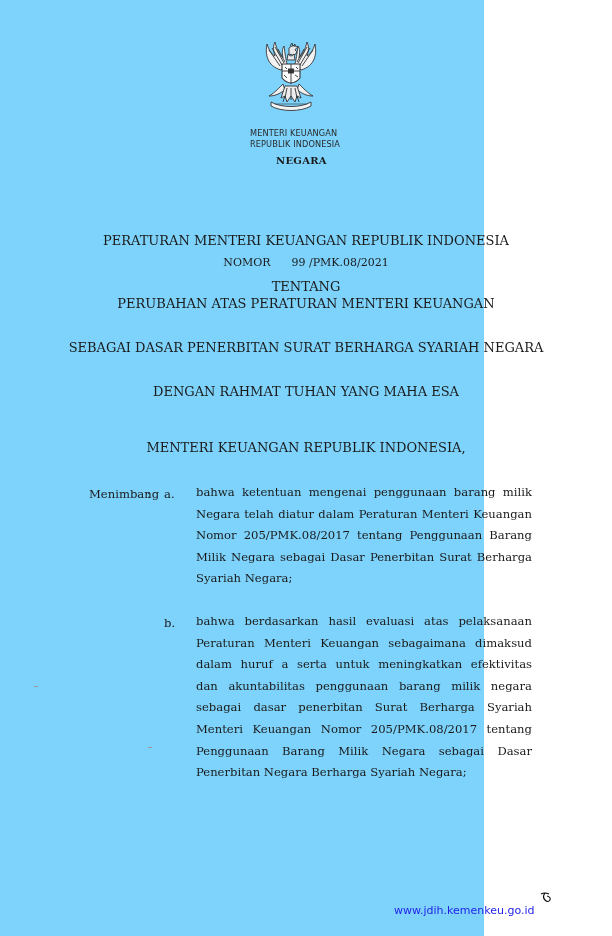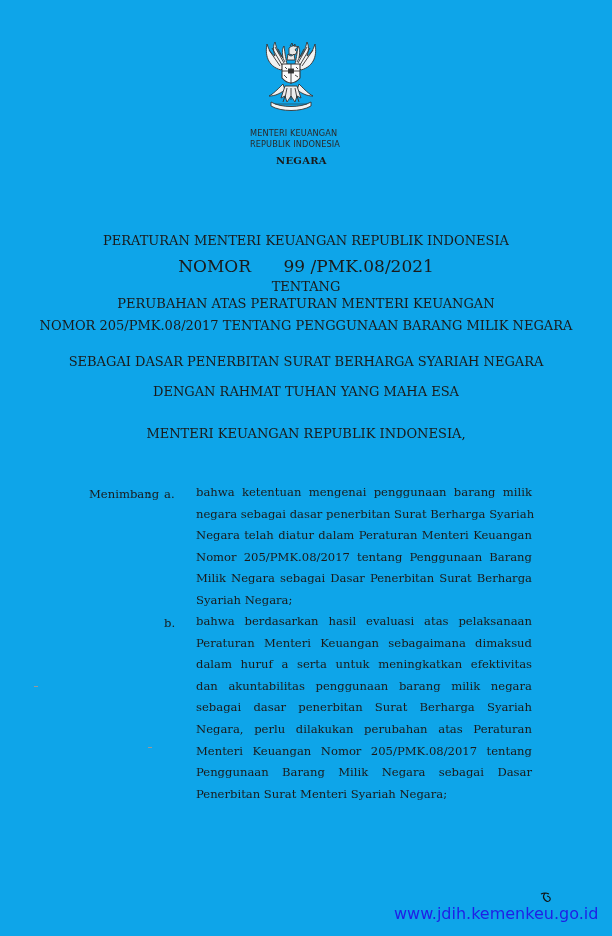"MENTERI KEUANGAN" .page { background: #0ea5e9 -> #7dd3fc; width: 612px -> 484px }
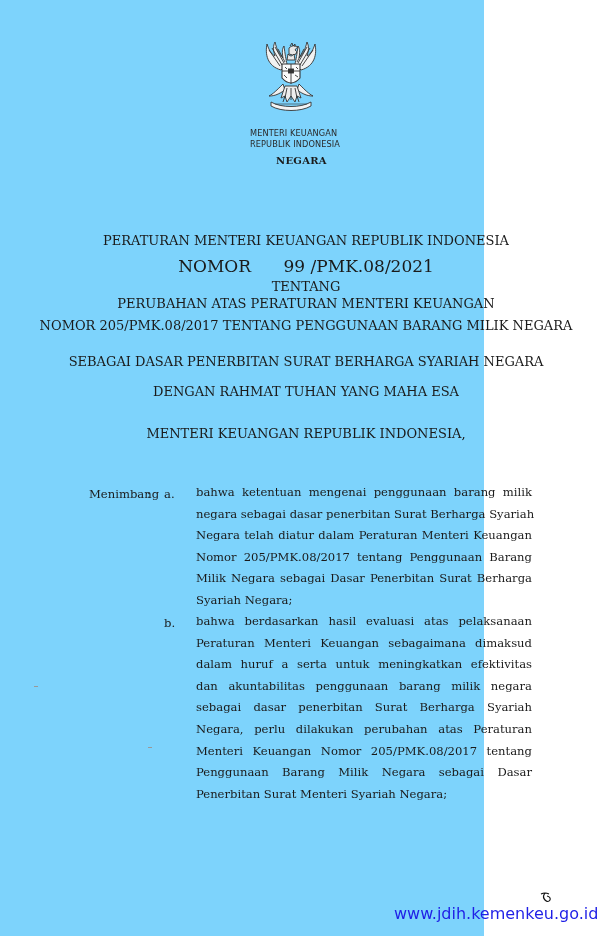"NOMOR 99 /PMK.08/2021" .nomor-line { font-size: 17px -> 11px }
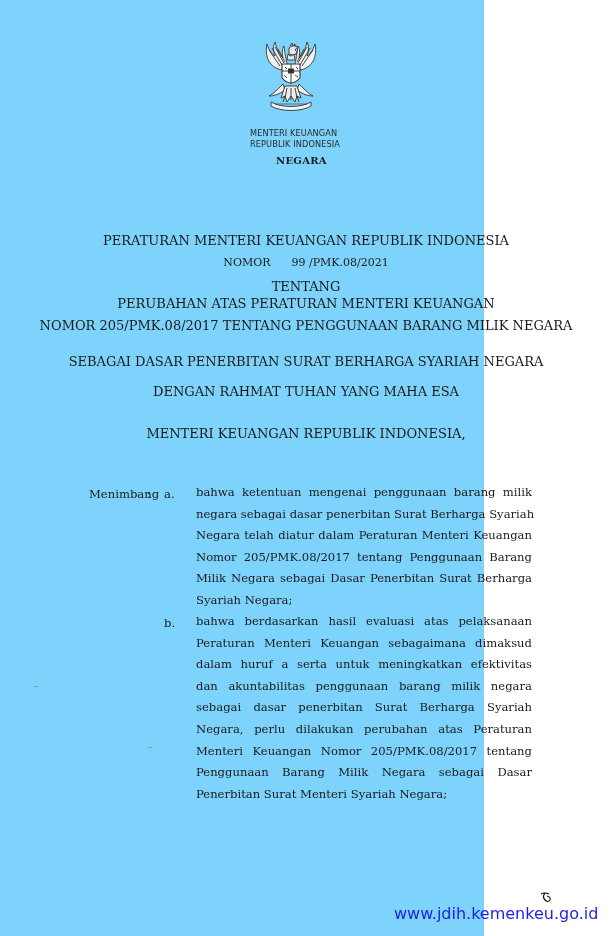"NOMOR 205/PMK.08/2017 TENTANG PENGGUNAAN BARANG MILIK" div.center-line { html: <div>NOMOR 205/PMK.08/2017 TENTANG PENGGUNAAN BARANG MILIK NEGARA</div> -> none }
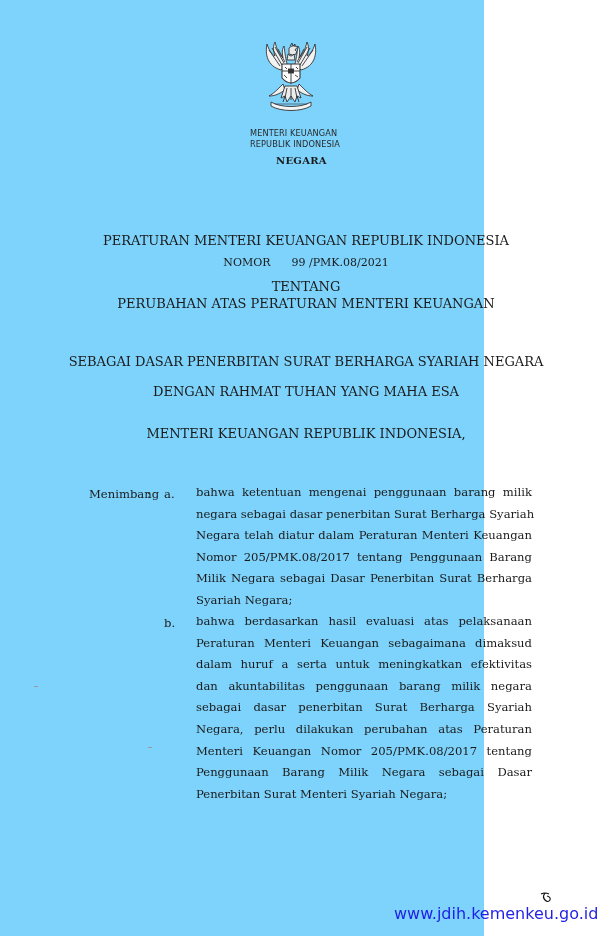"SEBAGAI DASAR PENERBITAN SURAT BERHARGA SYARIAH NEGARA" div.center-line { margin-top: 14px -> none }
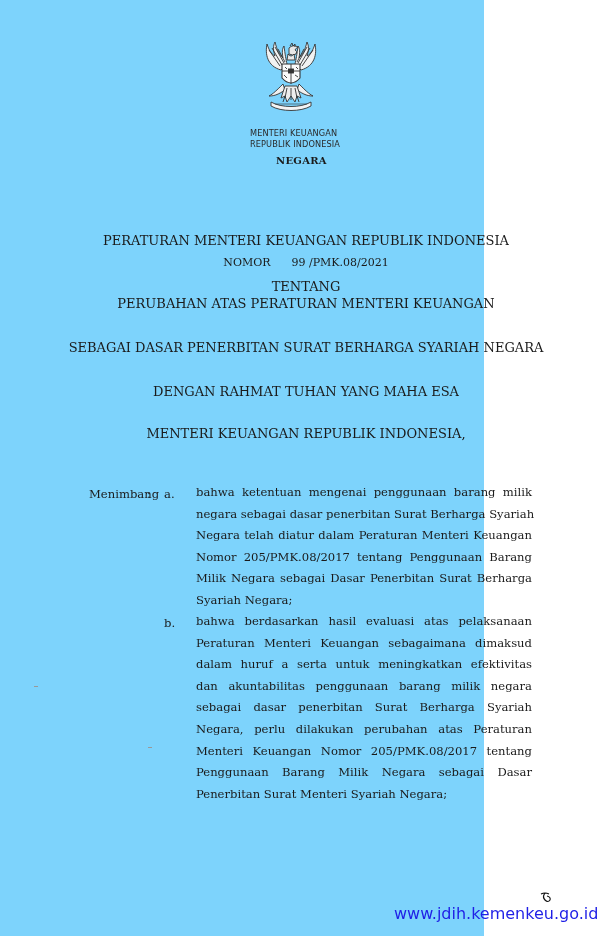"MENTERI KEUANGAN REPUBLIK INDONESIA," div.center-line { top: 426px -> 440px }
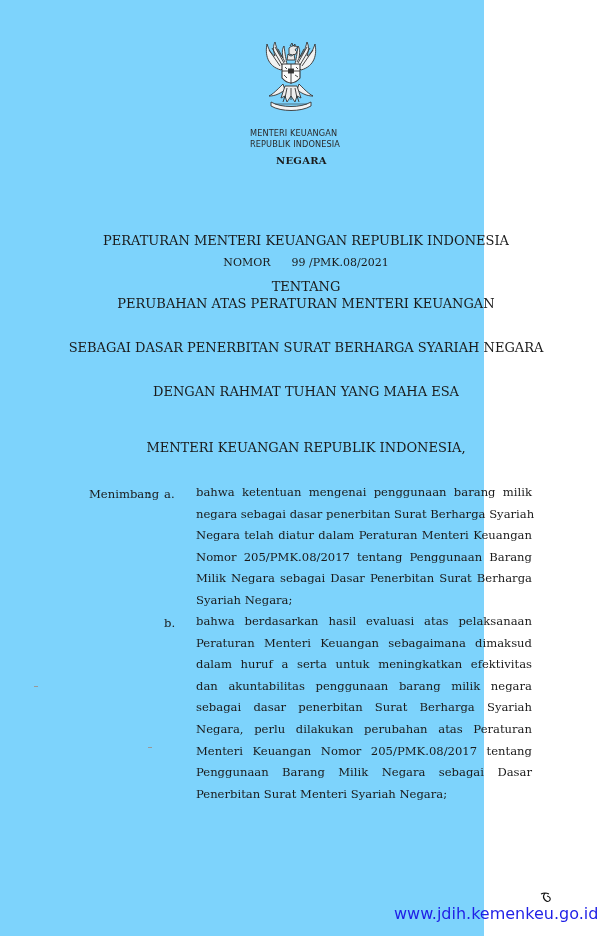"negara sebagai dasar penerbitan Surat" span.ln { html: <span>negara sebagai dasar penerbitan Surat Berharga Syariah</span> -> none }
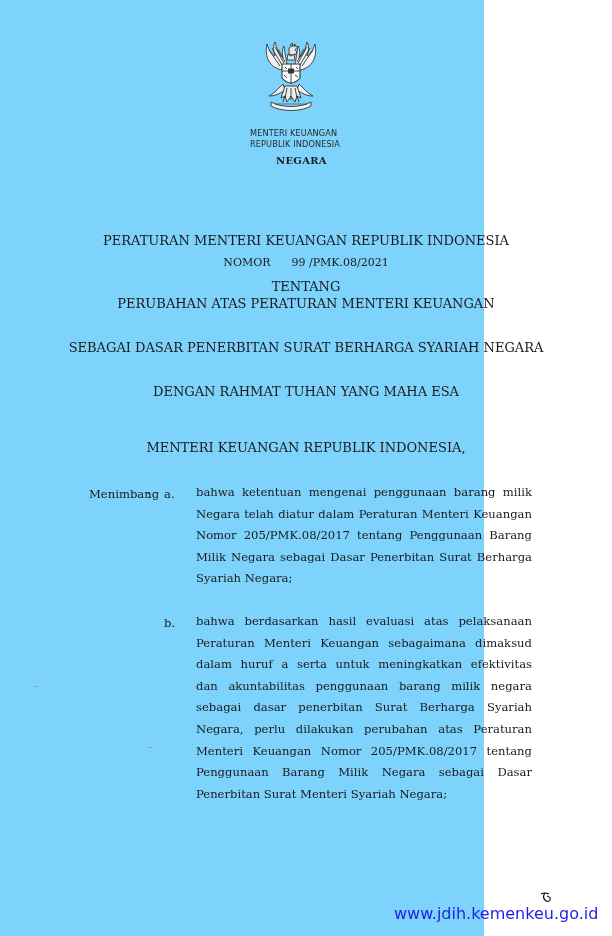"Negara, perlu dilakukan perubahan atas" span.ln { html: <span>Negara, perlu dilakukan perubahan atas Peraturan</span> -> none }
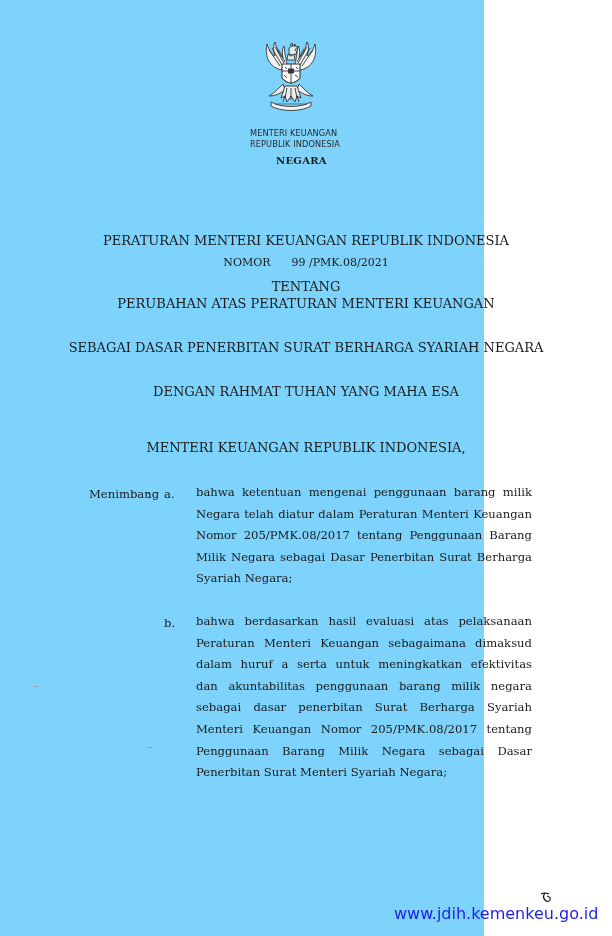"Penerbitan Surat Menteri Syariah Negara;" span.ln { text: Surat Menteri -> Negara Berharga }
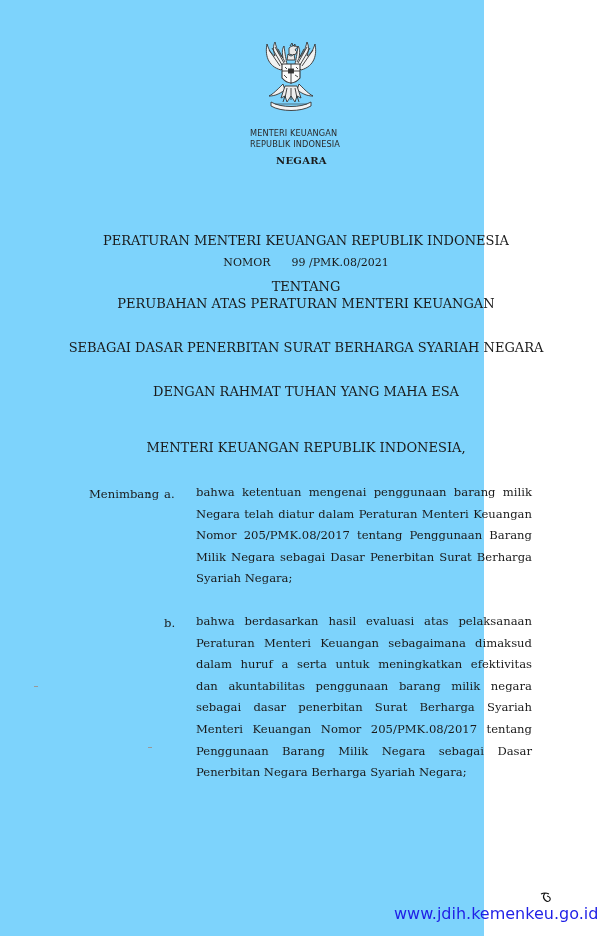"www.jdih.kemenkeu.go.id" .footer-url { font-size: 16px -> 11px }
